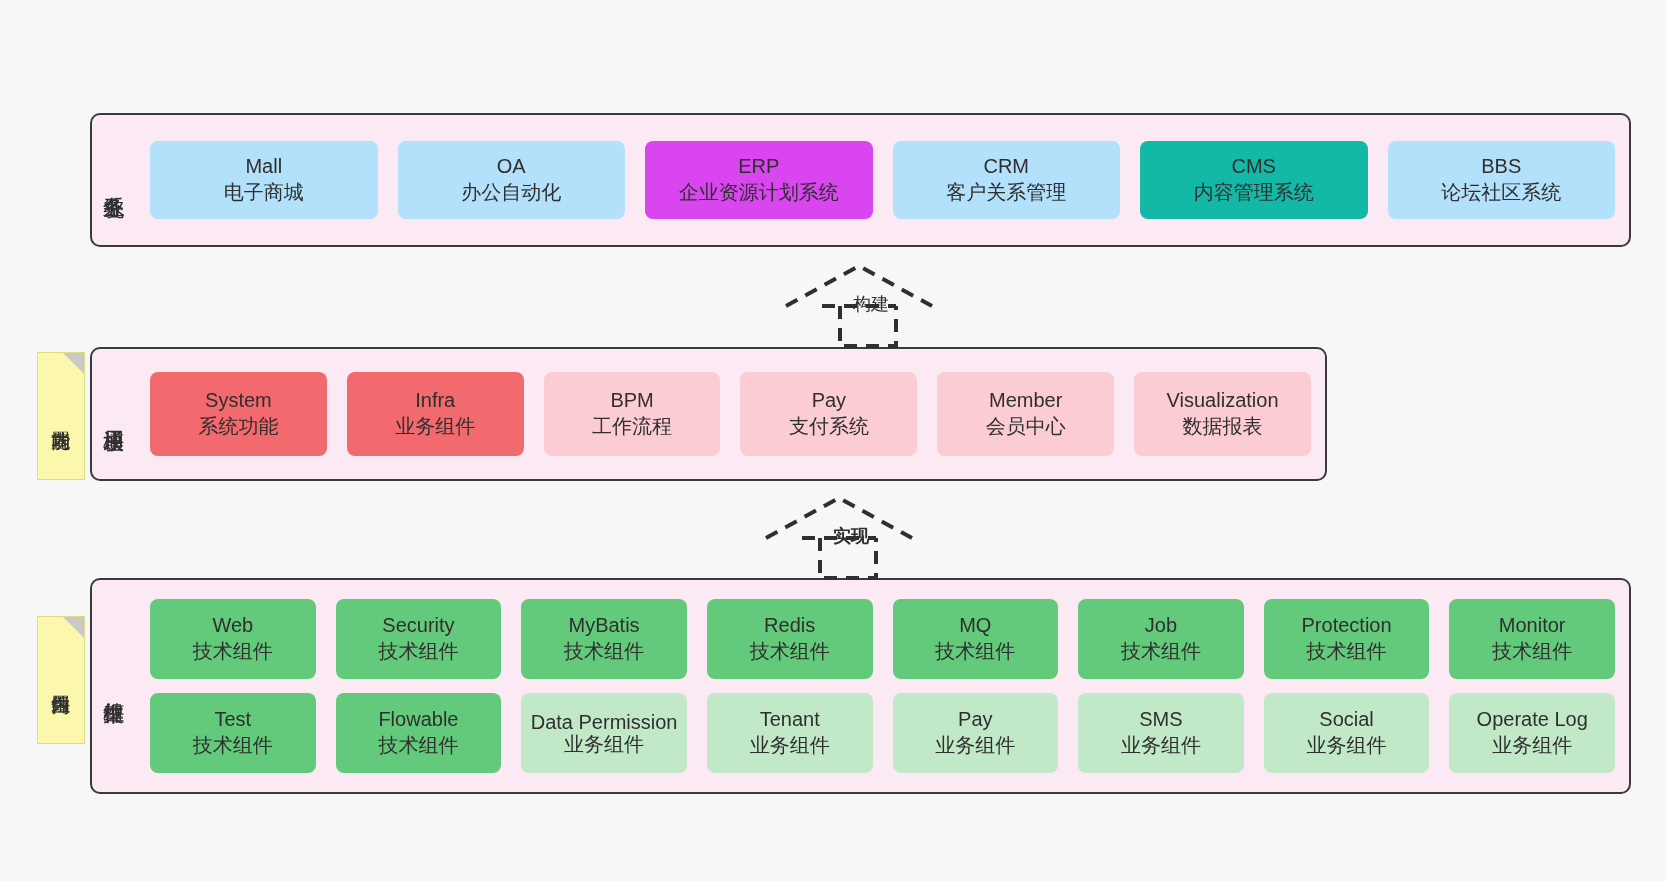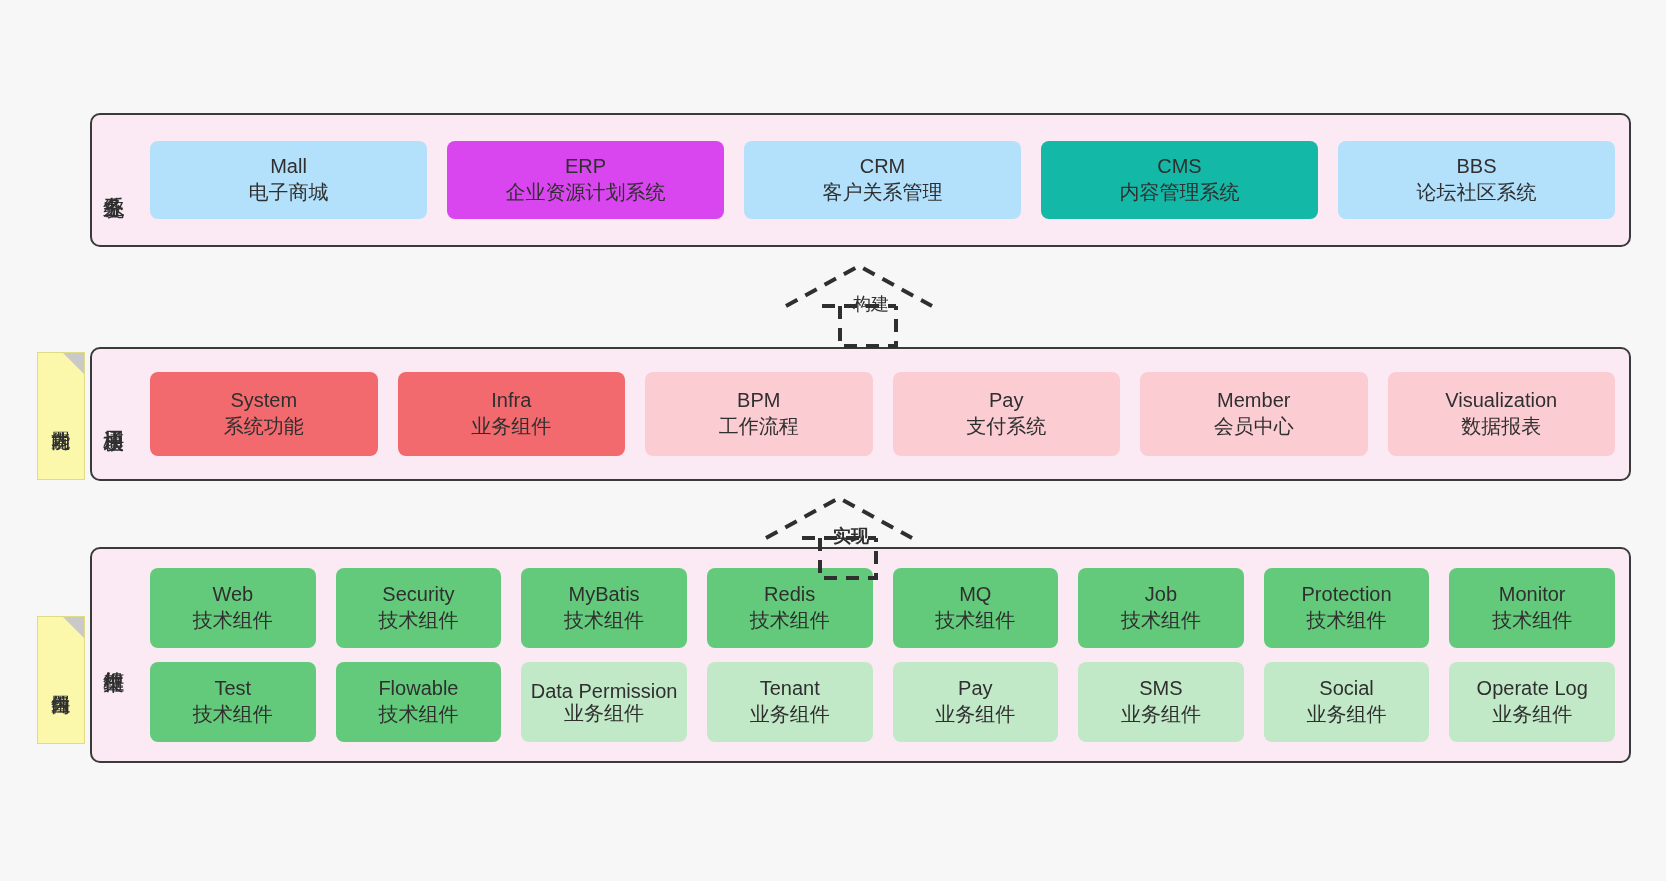"OA" div.node { html: none -> <div> <span>OA</span> <span>办公自动化</span> </div> }
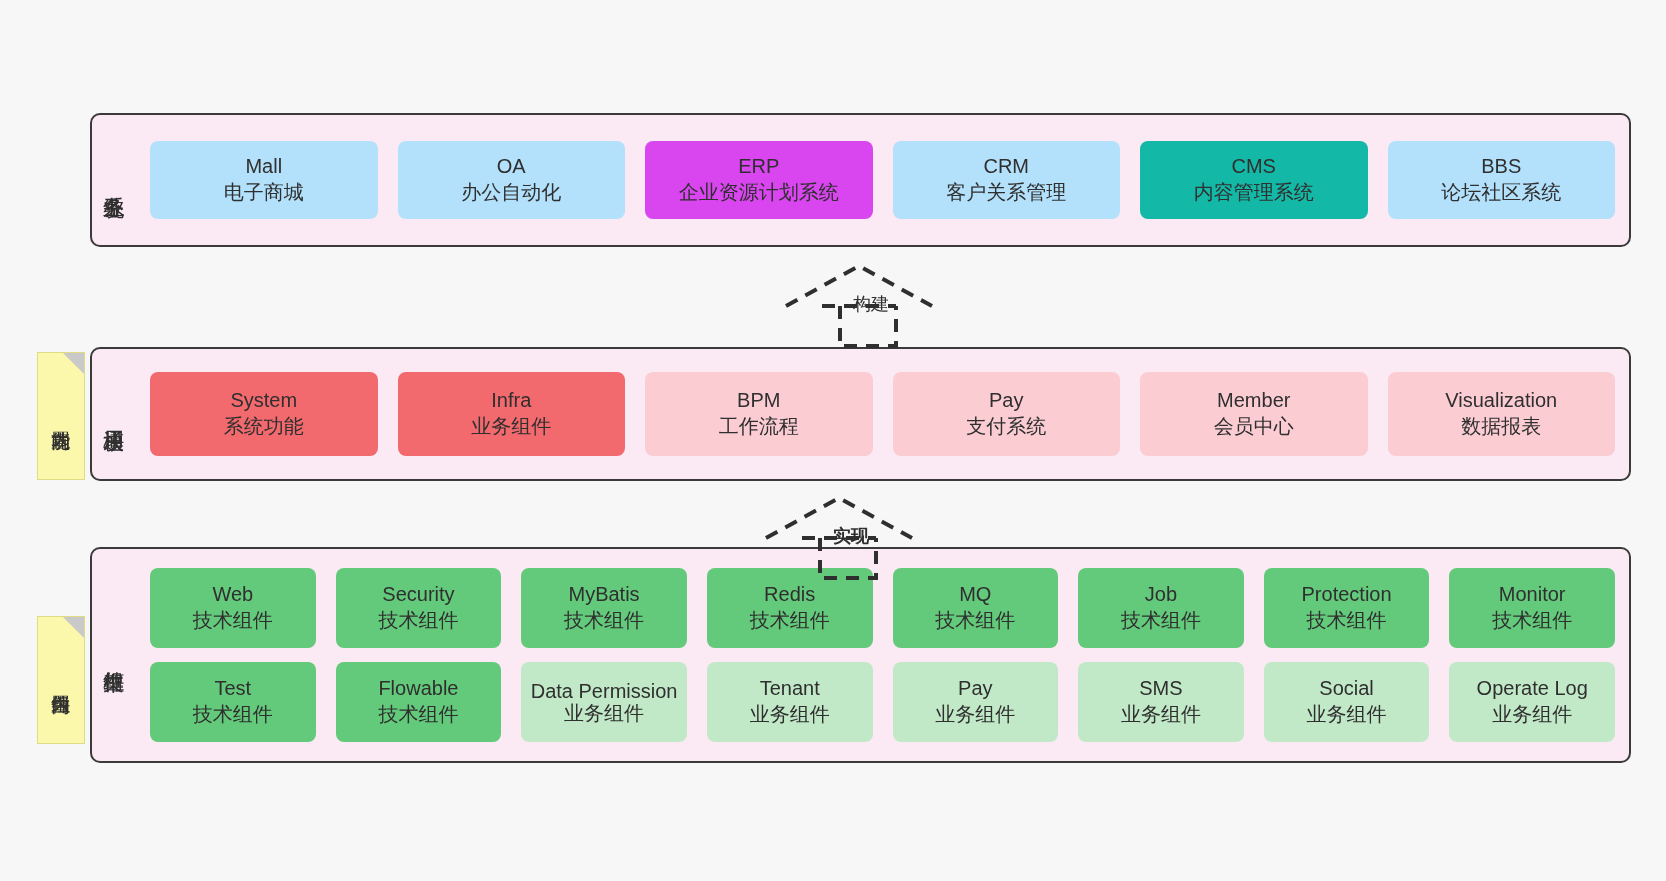"System" #layer-modules { width: 1541px -> 1237px }
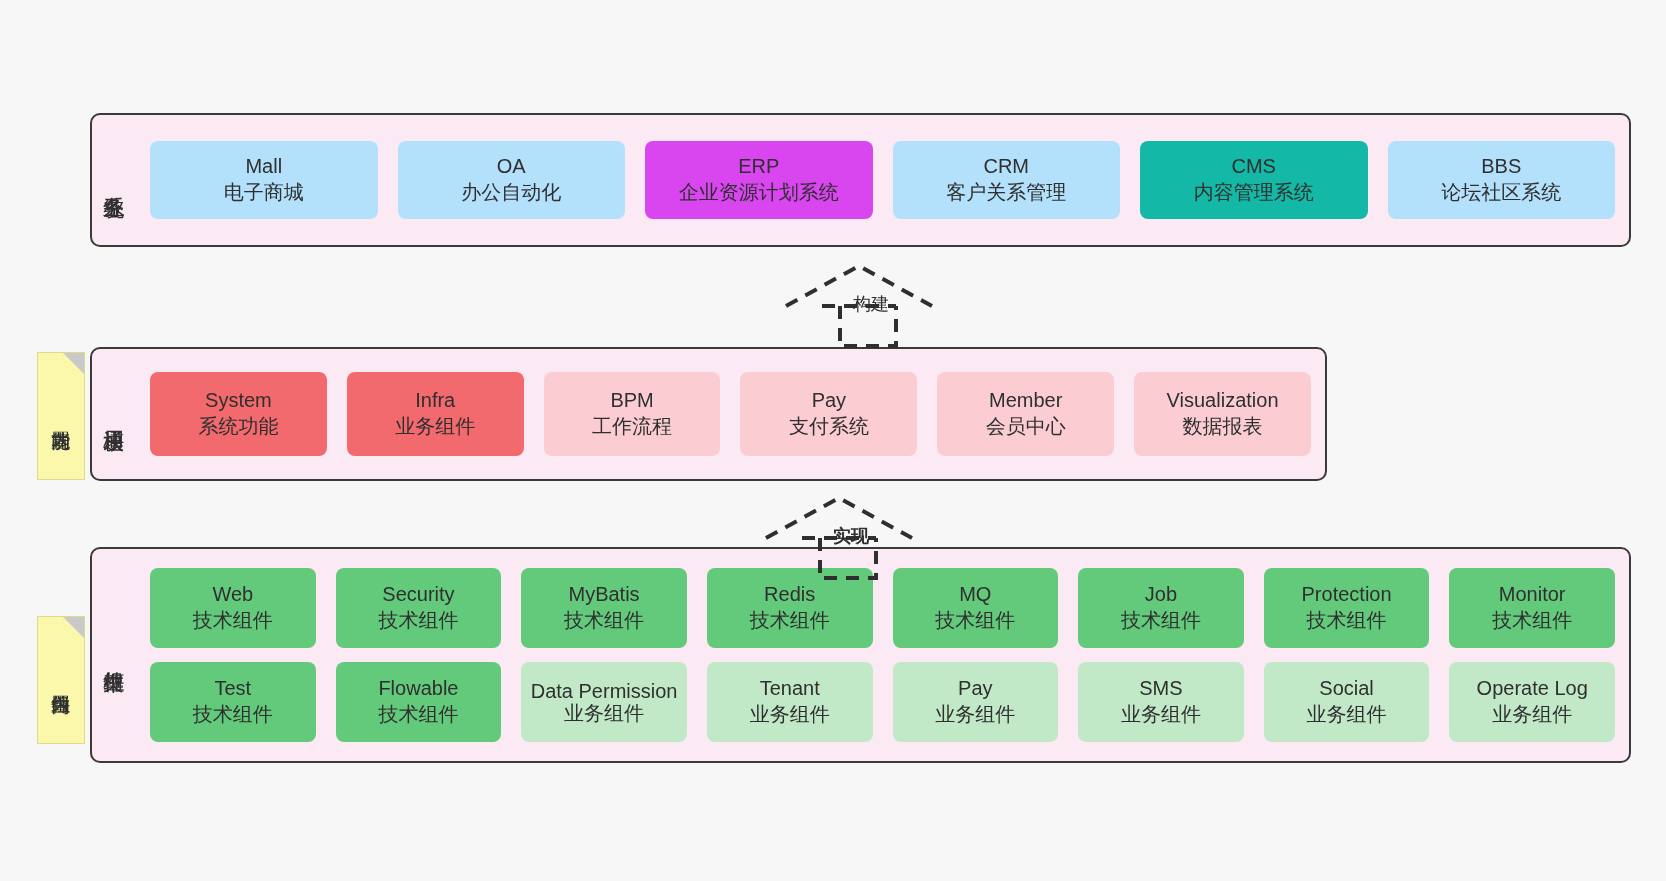"Web" #layer-framework { top: 547px -> 578px }
